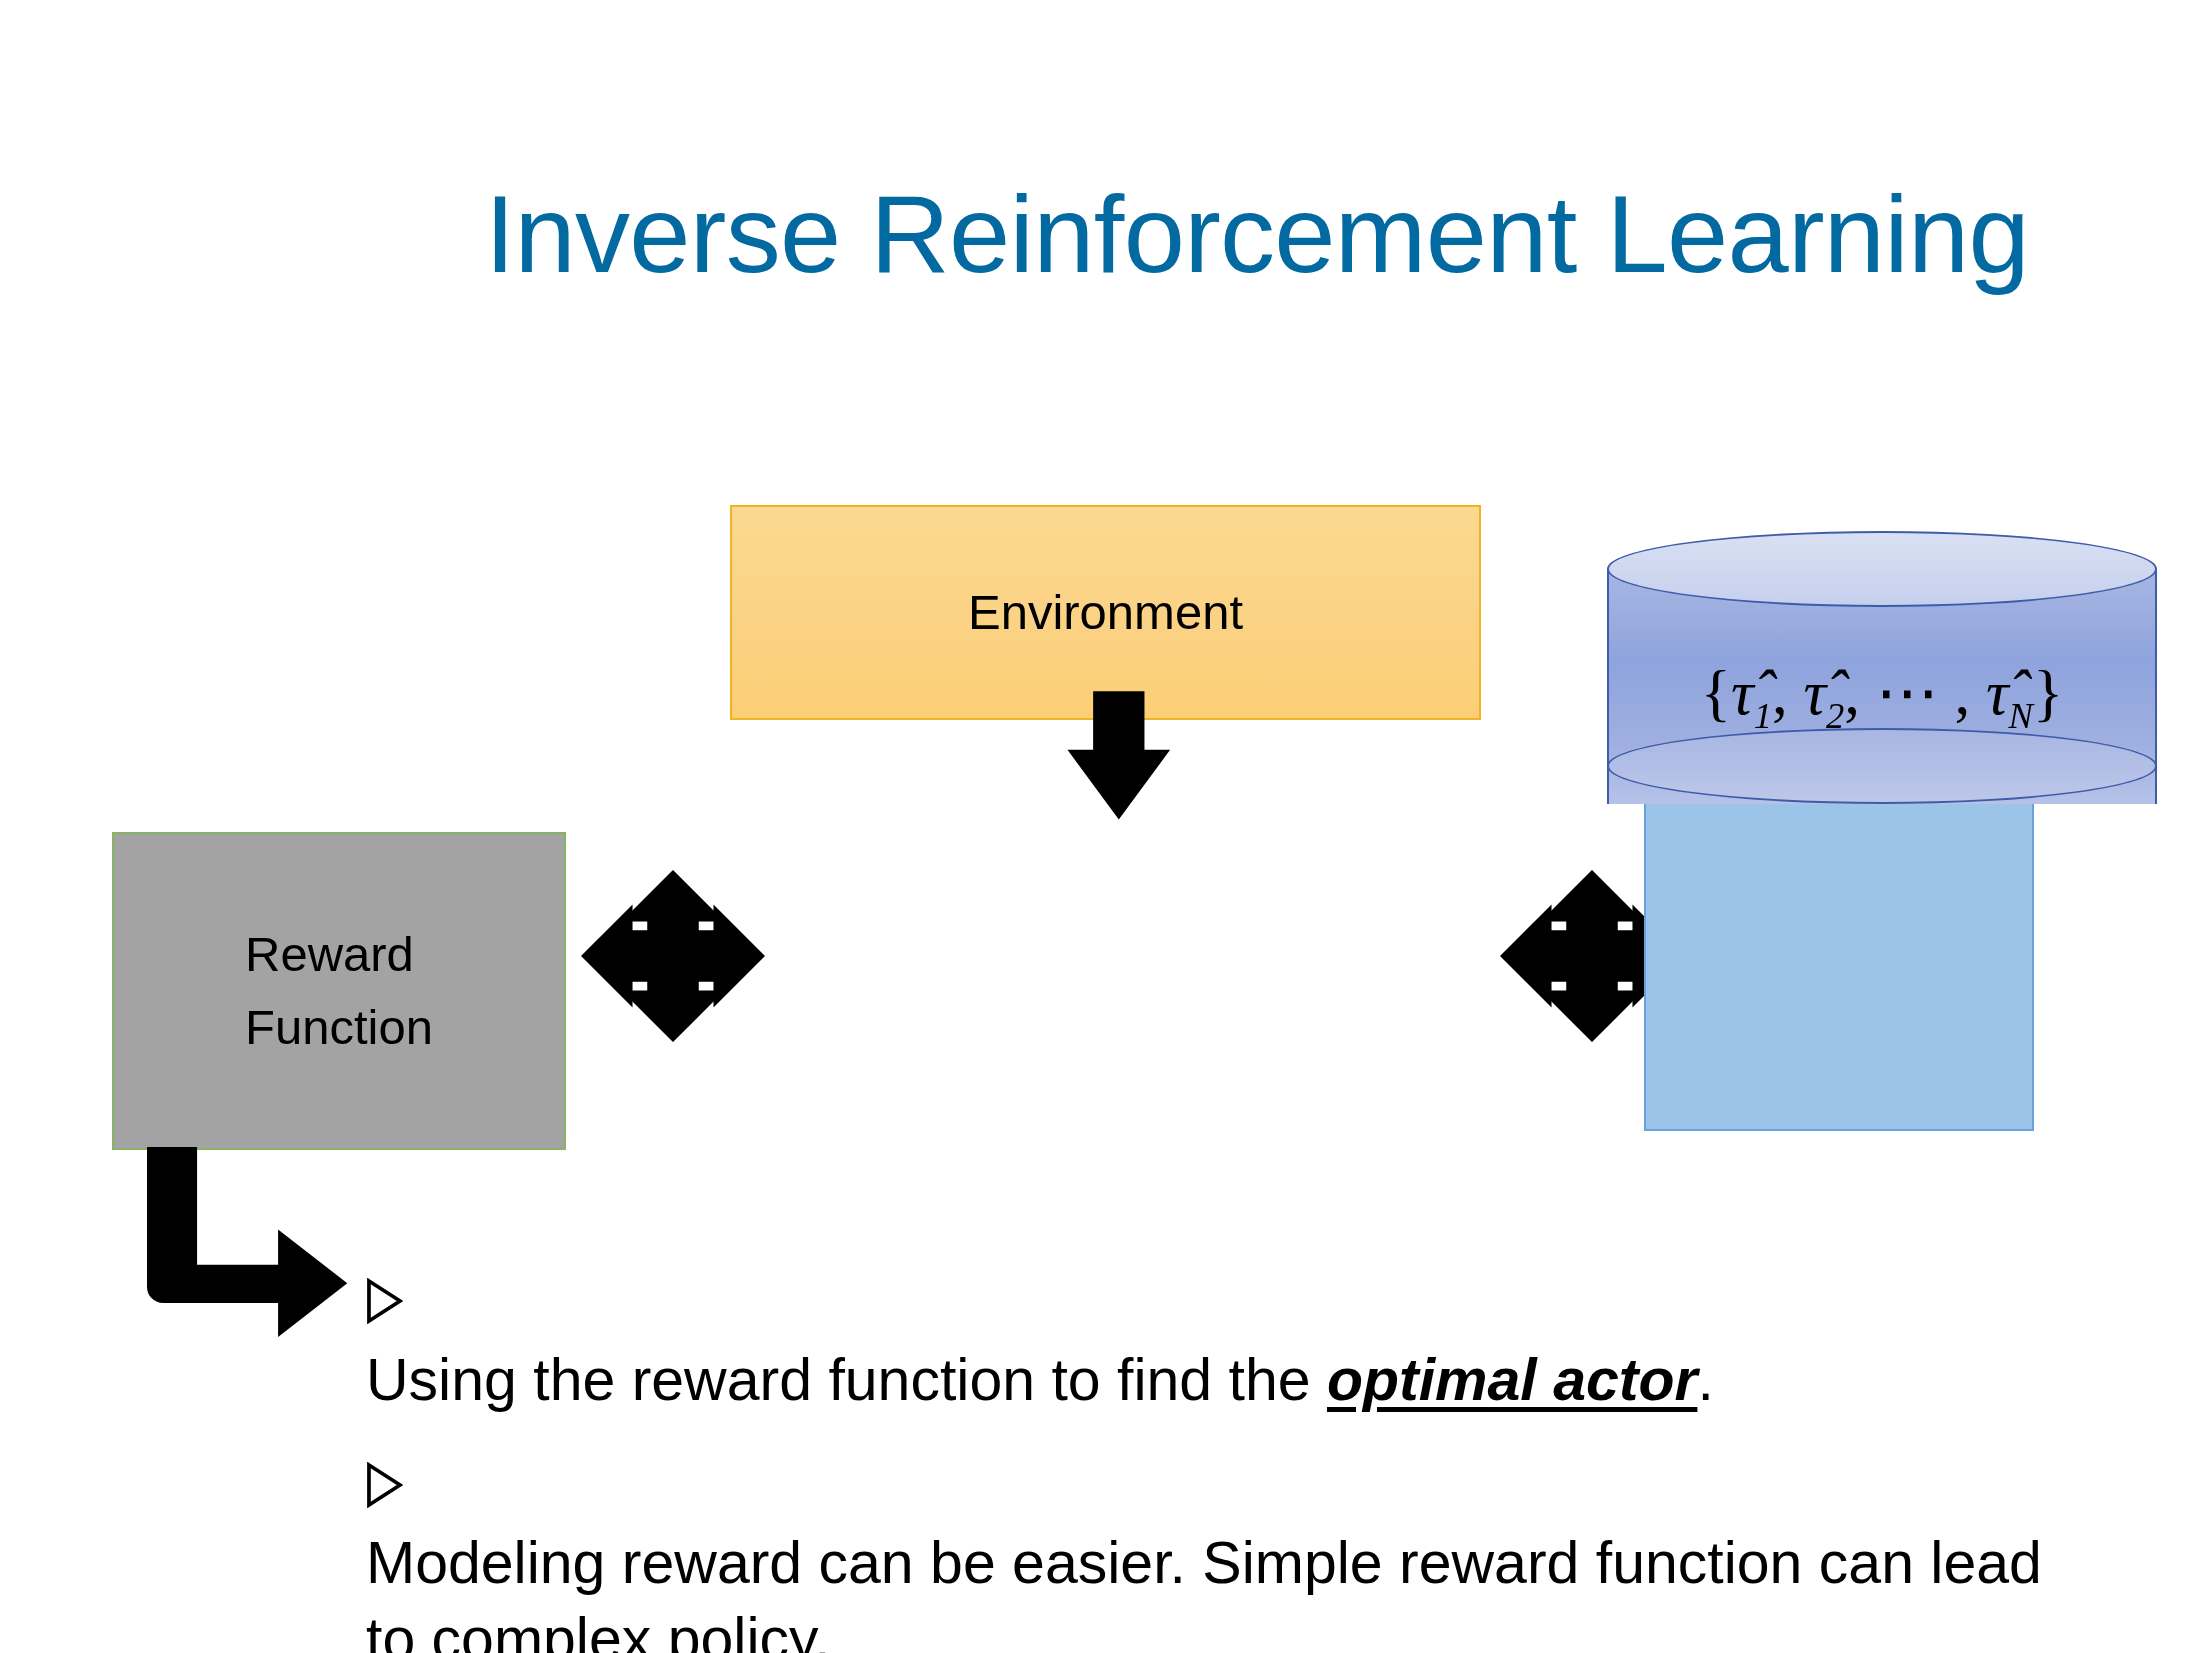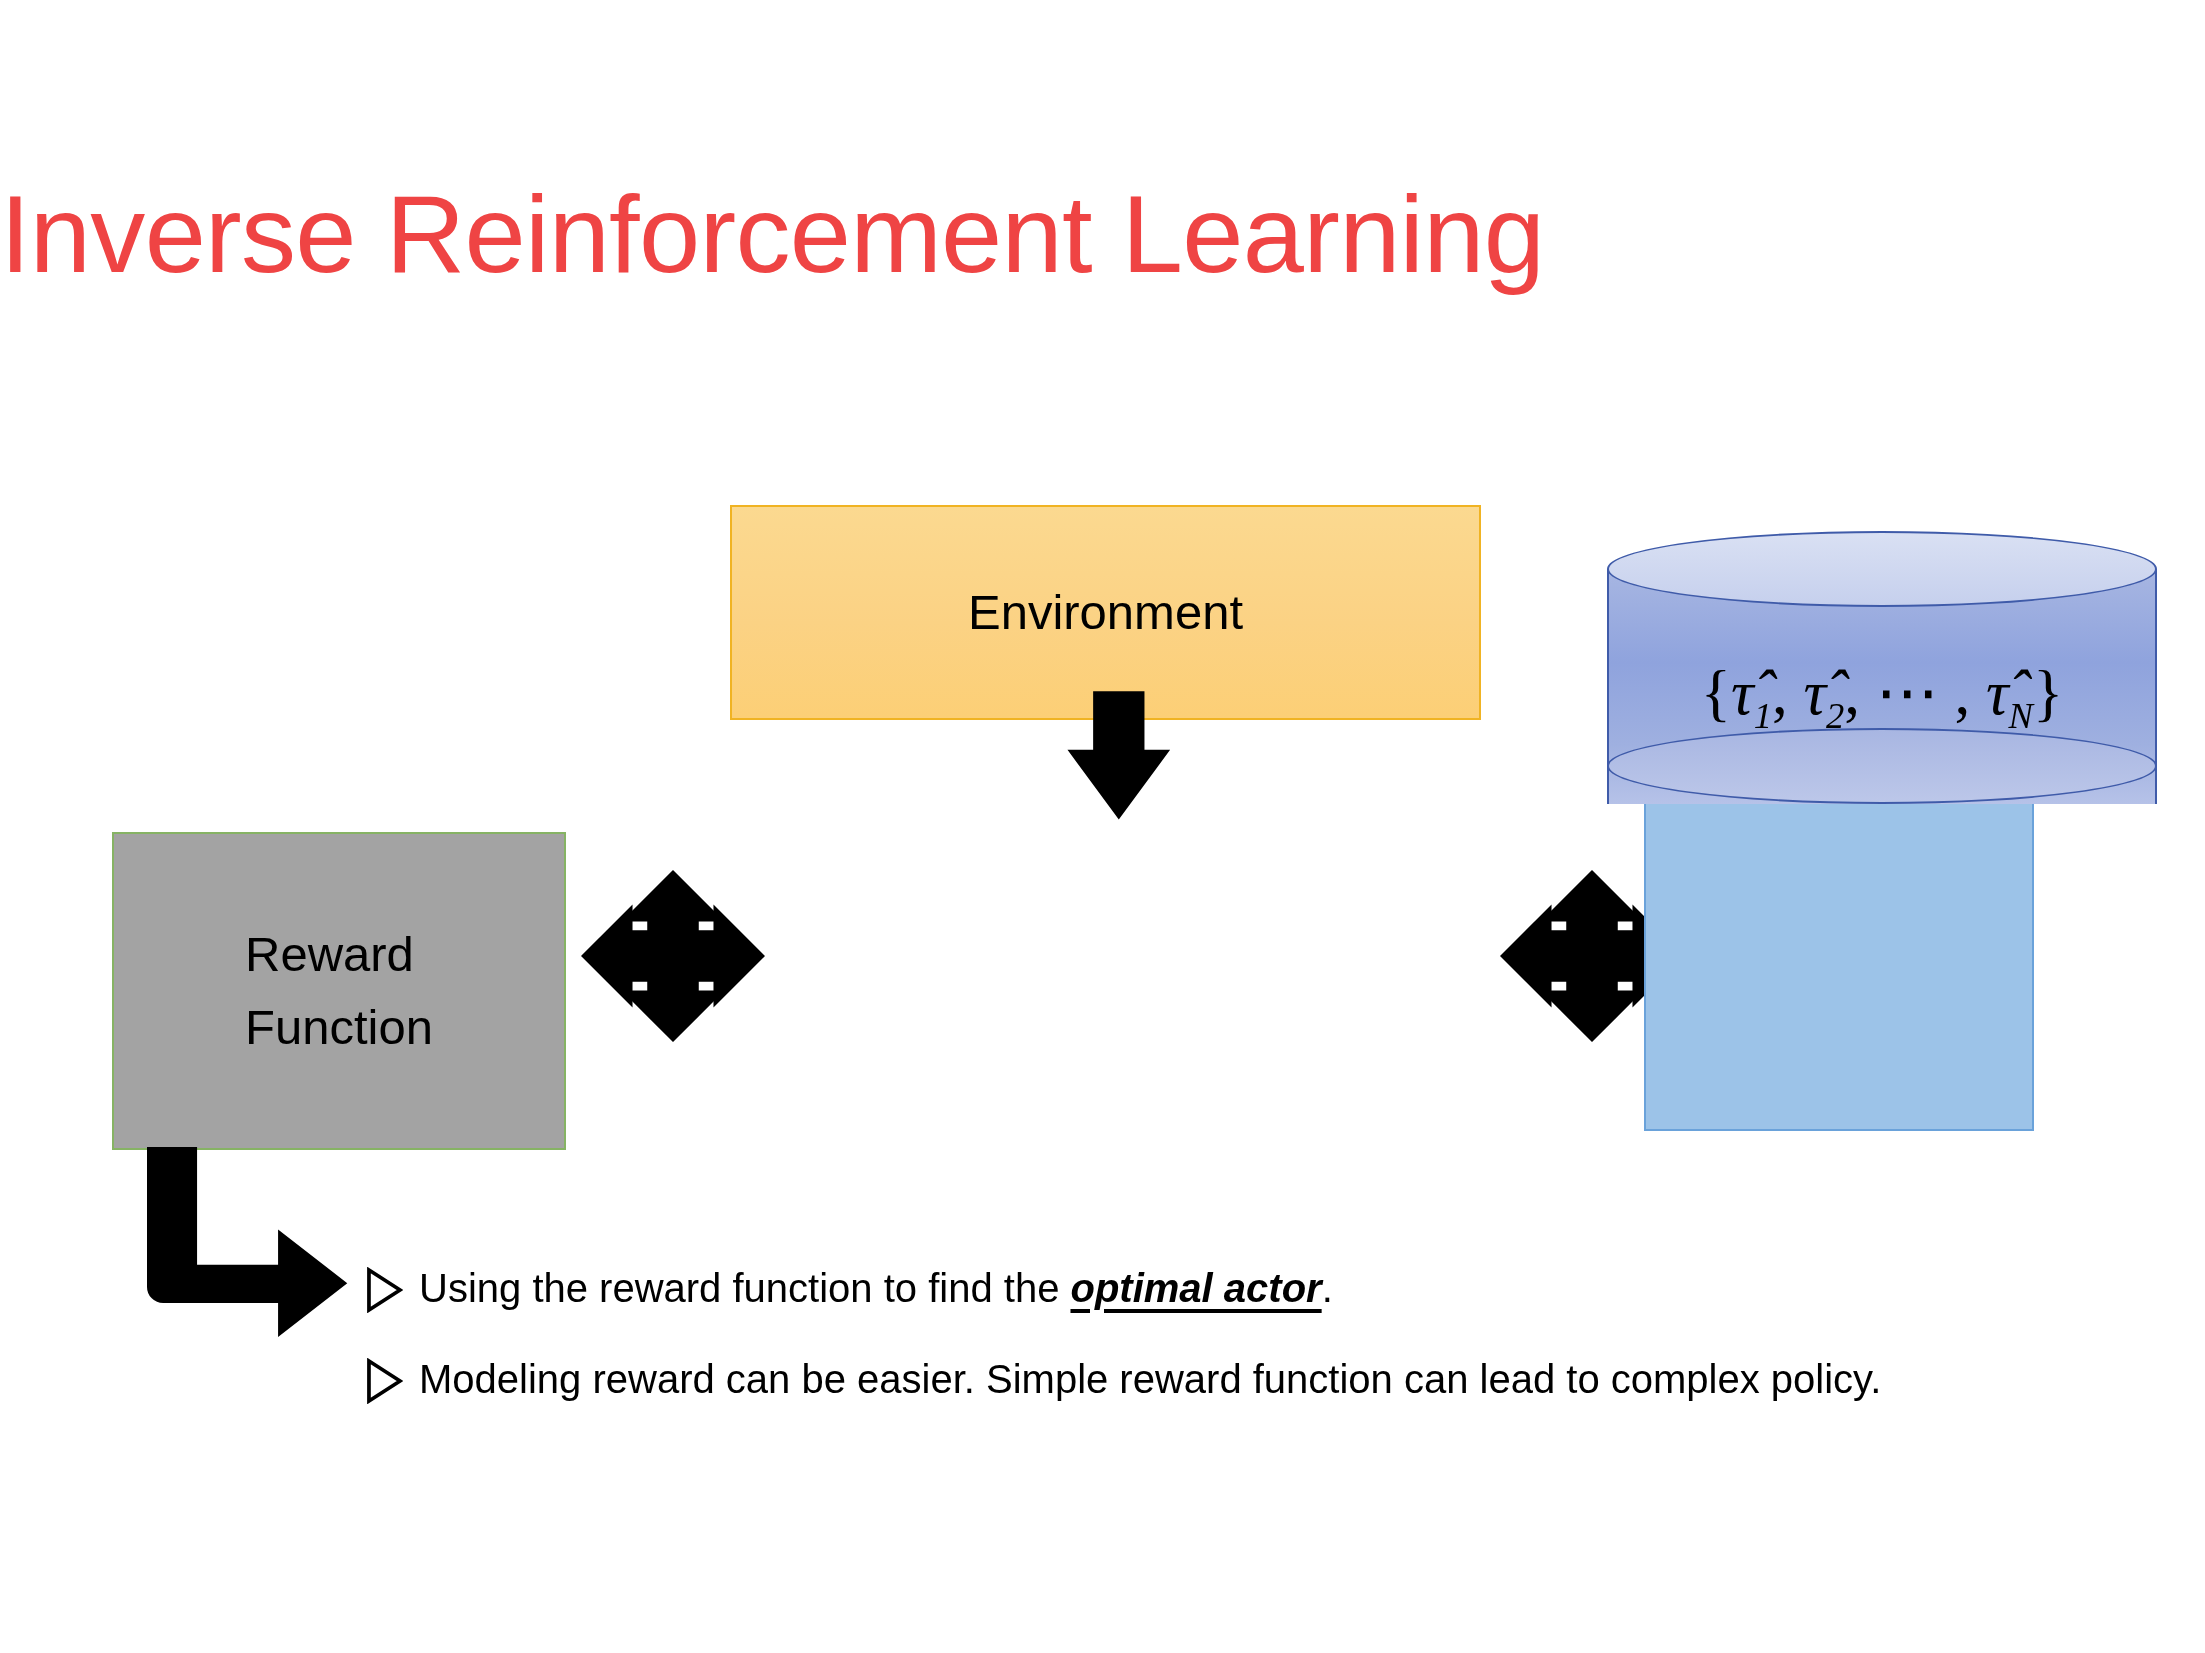"Inverse Reinforcement Learning" #slide-title { color: #ef4444 -> #0369a1; text-align: left -> right }
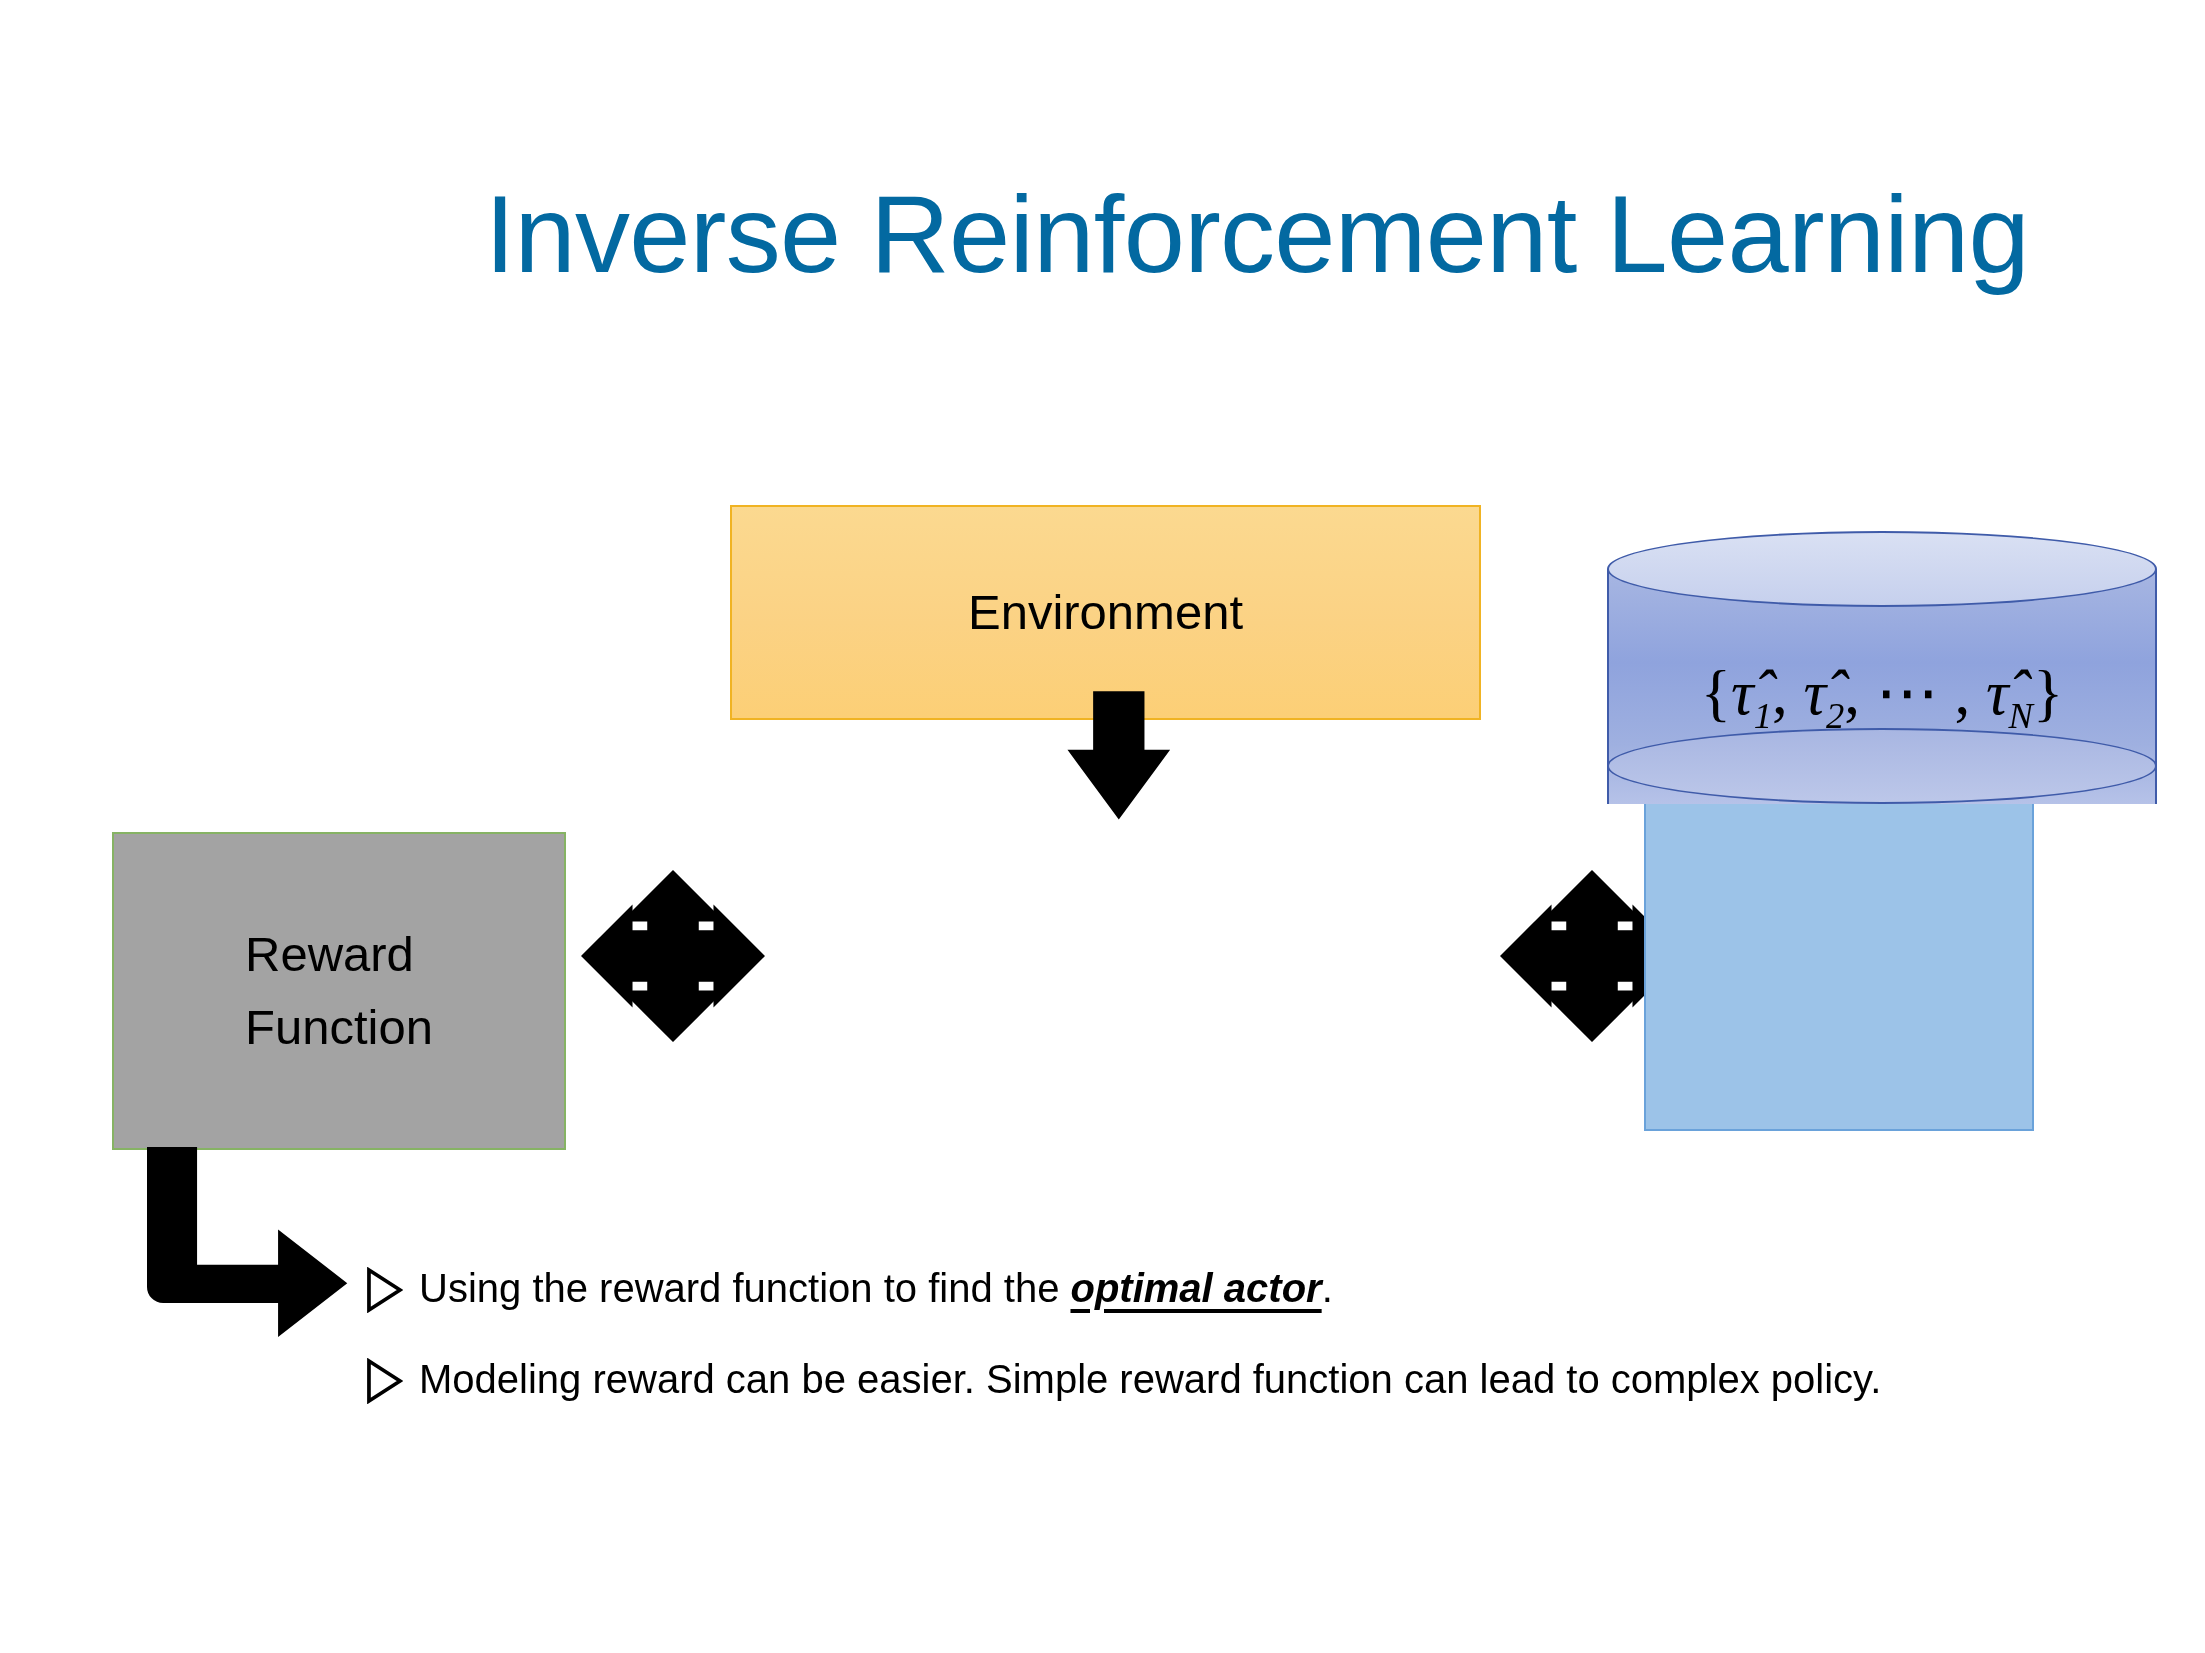"Using the reward function to" .bullet-row { flex-direction: none -> column; font-size: 40px -> 59px }
